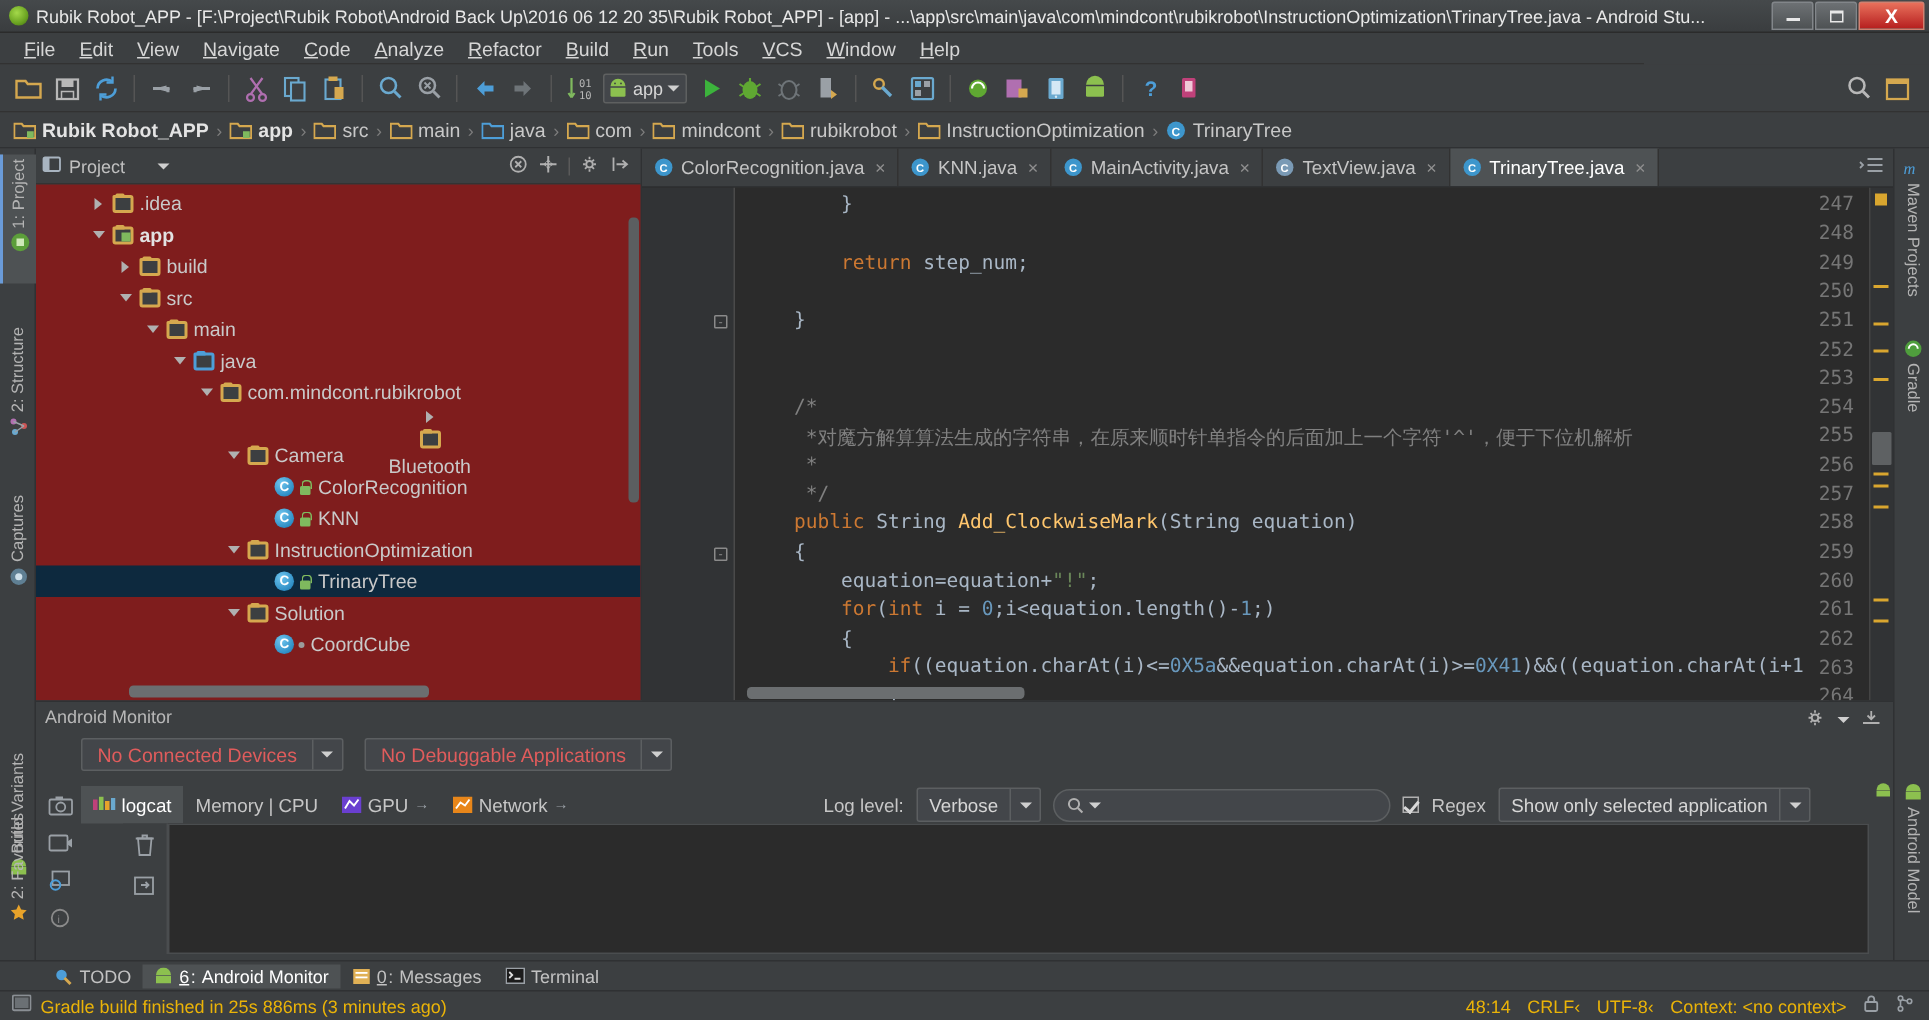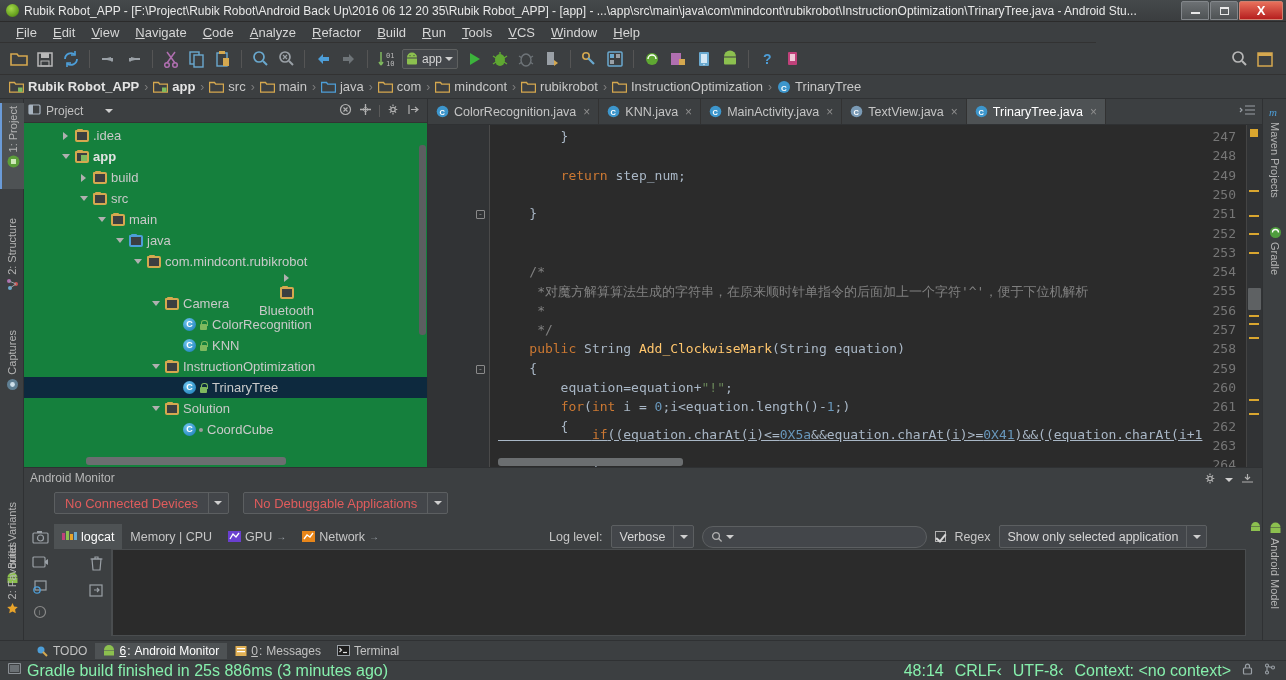".idea" .tree { background: #15803d -> #7f1d1d }
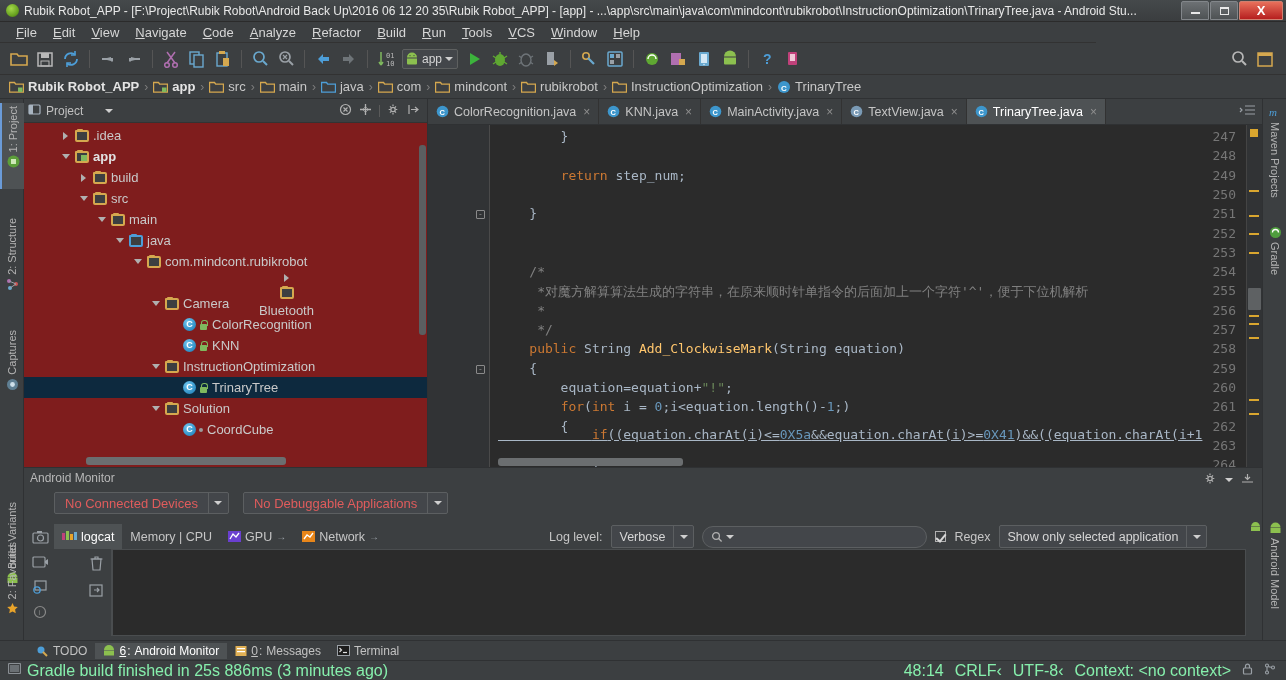"if((equation.charAt(i)<=0X5a&&equation.c" div.code-line { text-decoration: underline -> none; top: 302px -> 312px }
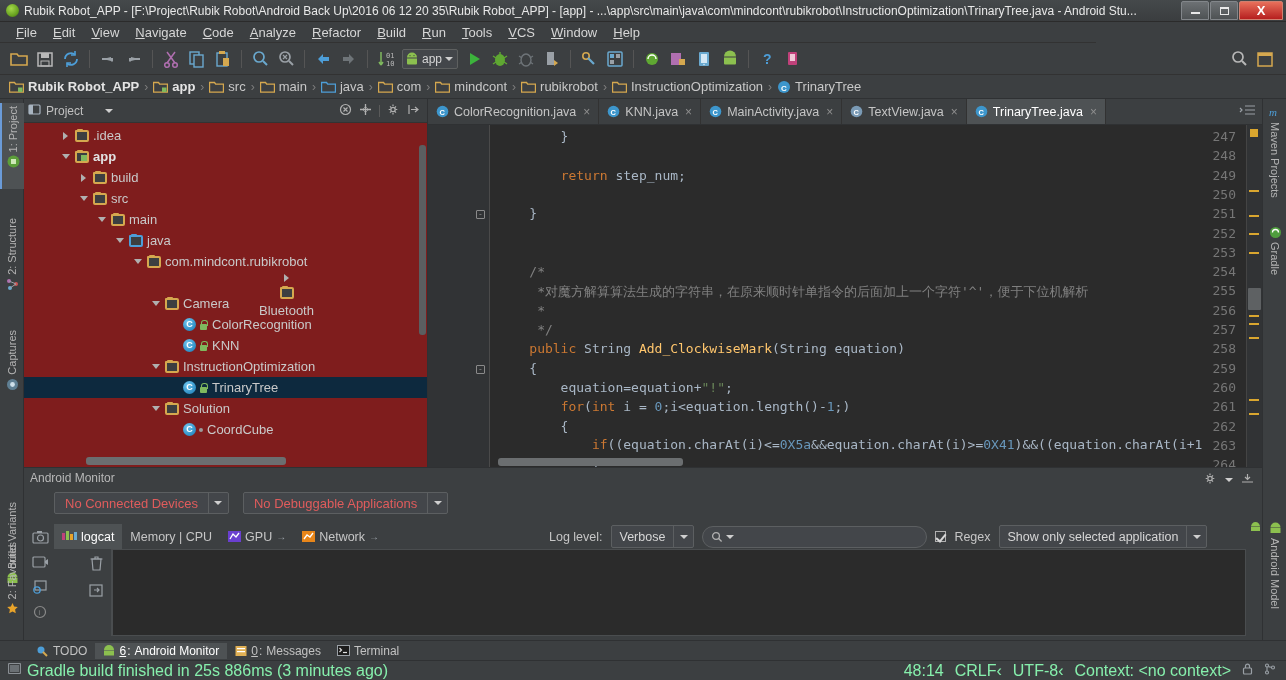"Gradle build finished in 25s" .st-txt { color: #86efac -> #eab308; font-size: 16px -> 12px }
